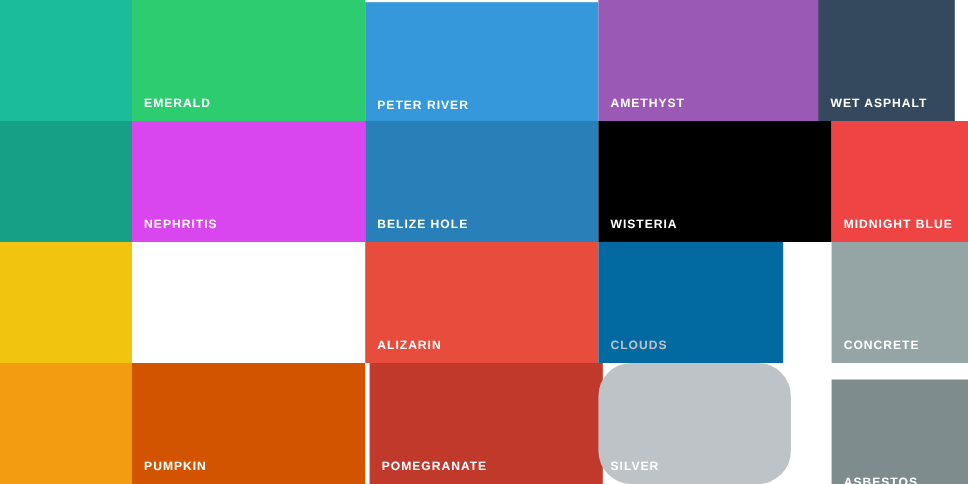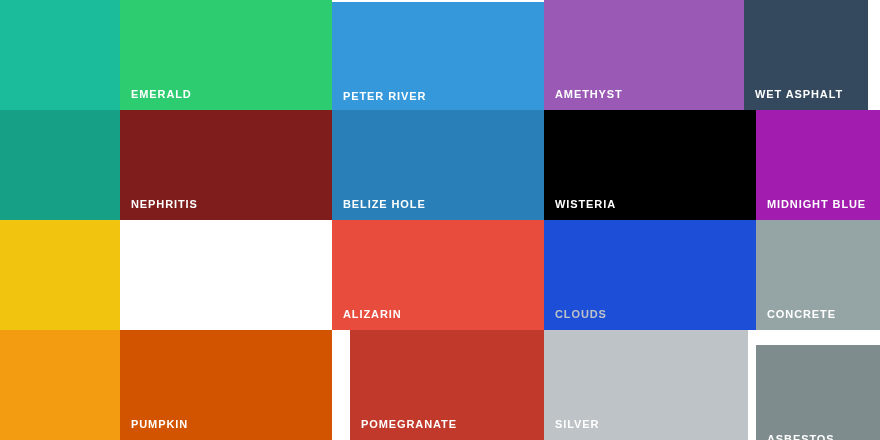"NEPHRITIS" div.swatch { background-color: #7f1d1d -> #d946ef }
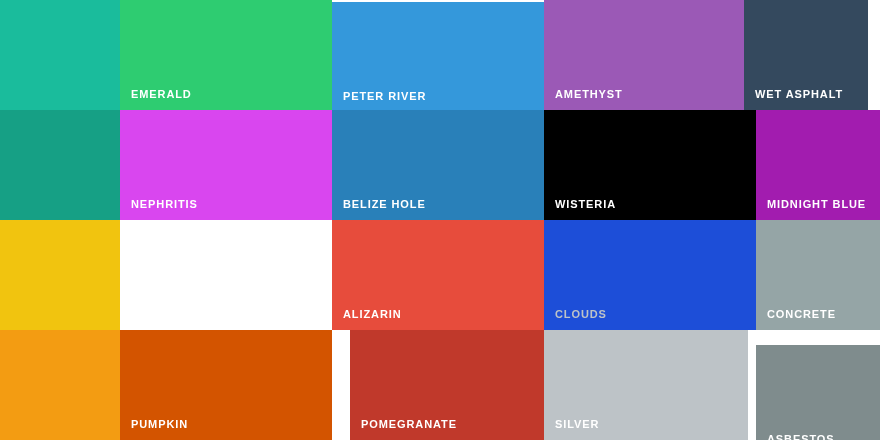"MIDNIGHT BLUE" div.swatch { background-color: #a21caf -> #ef4444 }
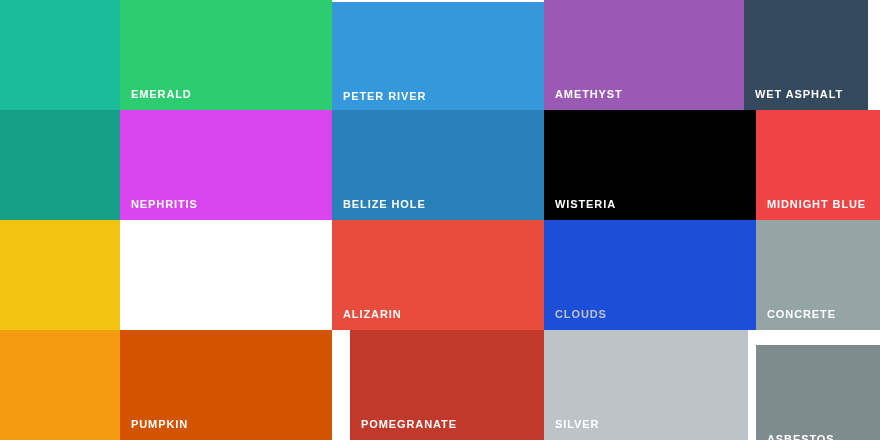"CLOUDS" div.swatch { background-color: #1d4ed8 -> #0369a1; width: 212px -> 168px }
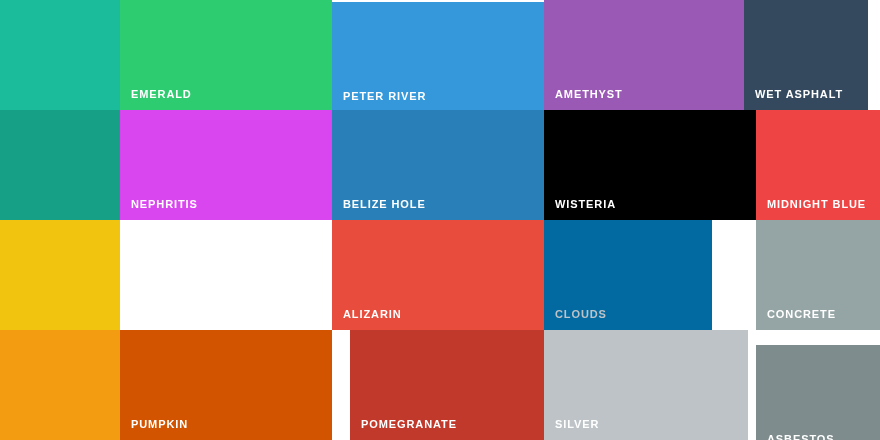"POMEGRANATE" div.swatch { left: 350px -> 336px }
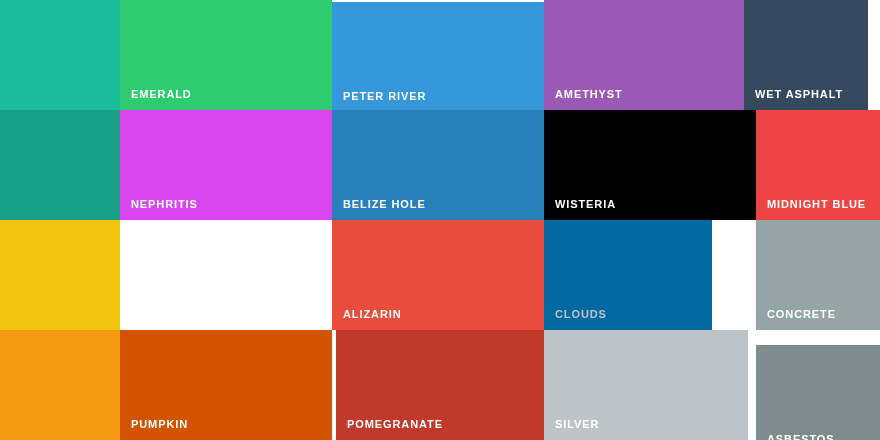"SILVER" div.swatch { border-radius: none -> 30px; width: 204px -> 175px }
